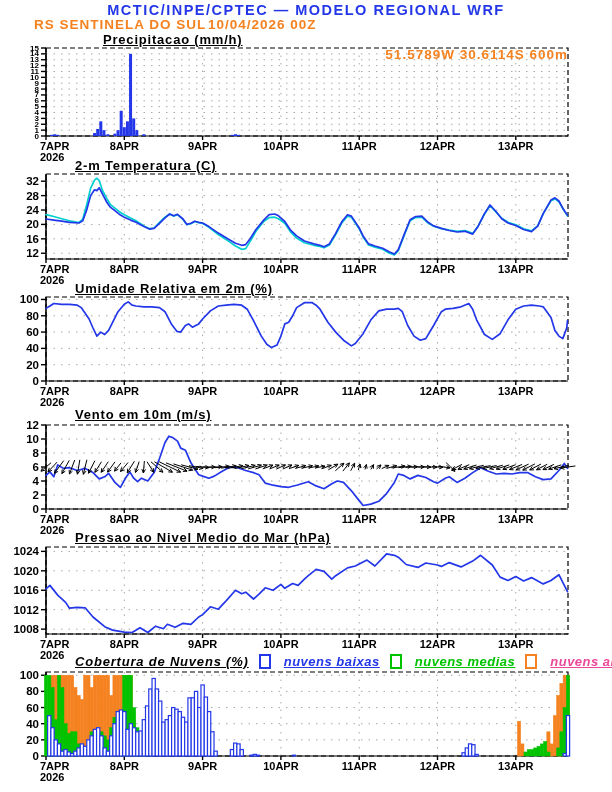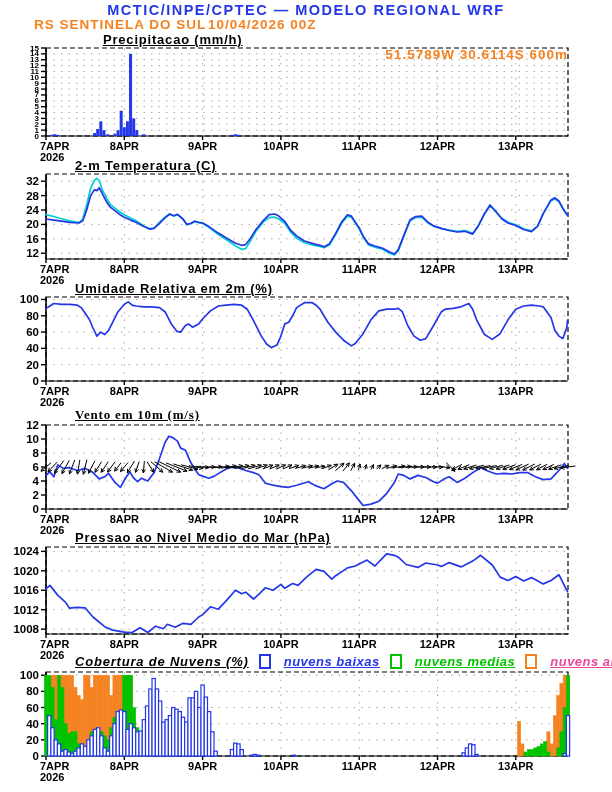"Vento em 10m (m/s)" div.abs { font-family: Liberation Serif, serif -> none }
